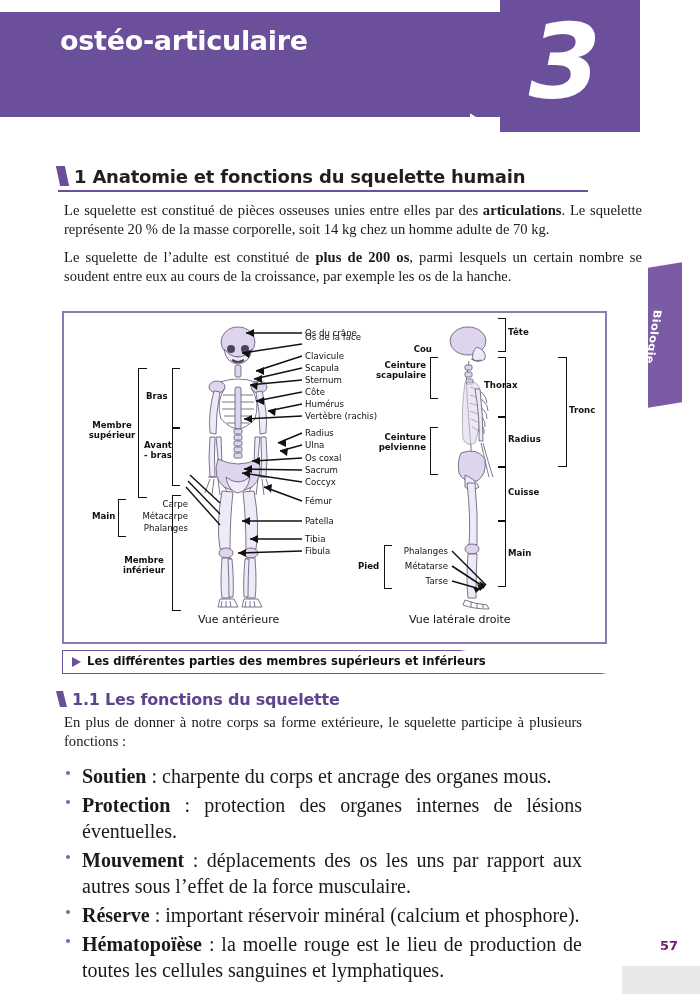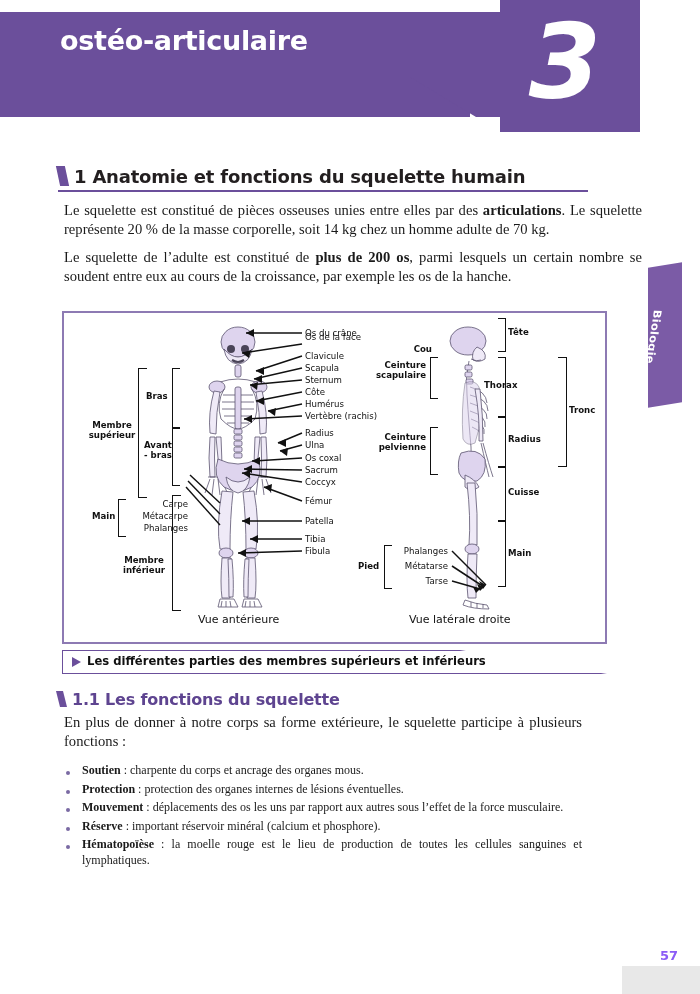"Soutien : charpente du corps" ul.fn li { font-size: 12px -> 20px }
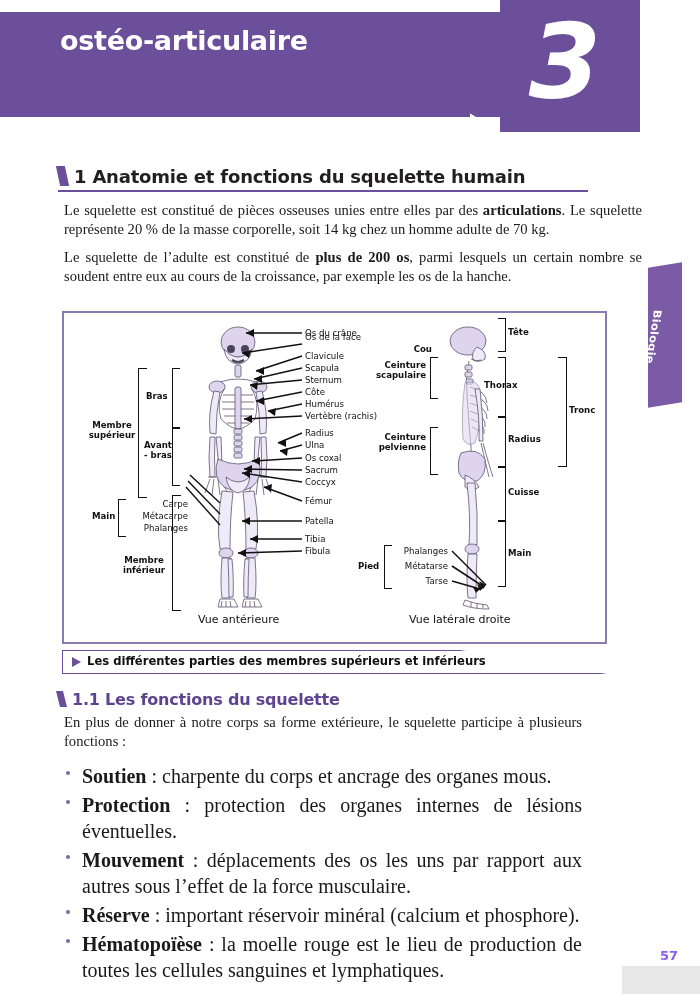"57" #page-number { bottom: 31px -> 41px; color: #8b5cf6 -> #701a75 }
